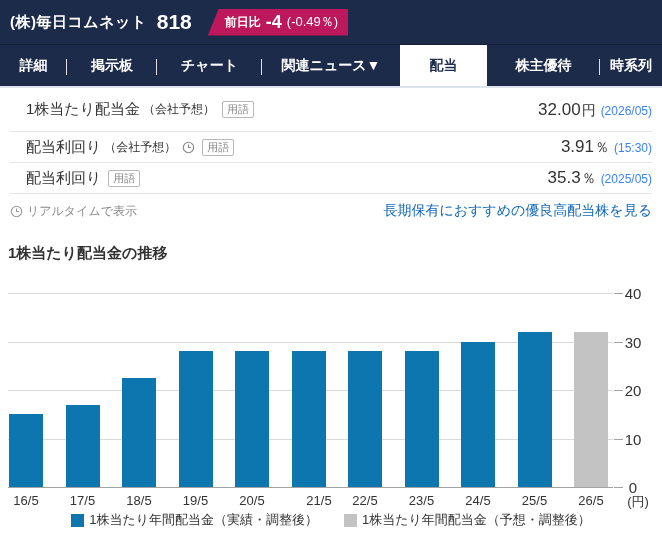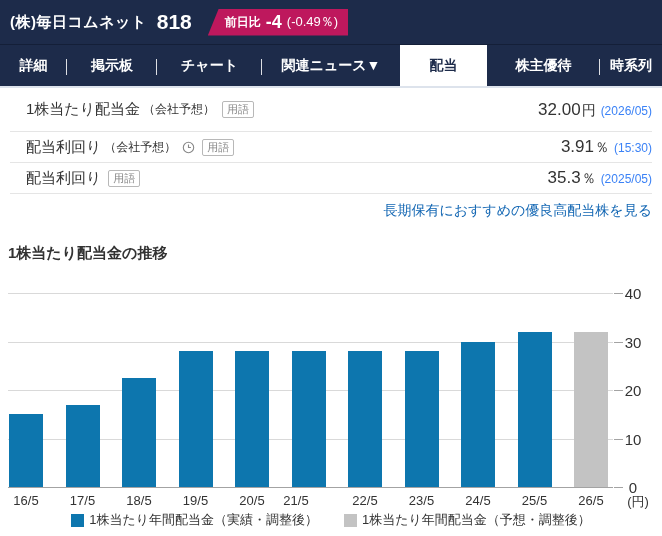"リアルタイムで表示" span.rt-note { html: none -> <span> <svg> <circle></circle> <path></path> </svg> <span>リアルタイムで表示</span> </span> }
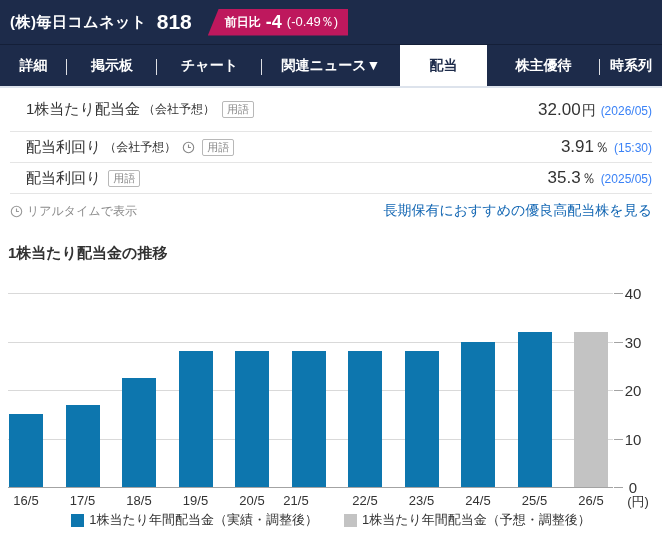"21/5" div.xlabel { left: 272px -> 295px }
